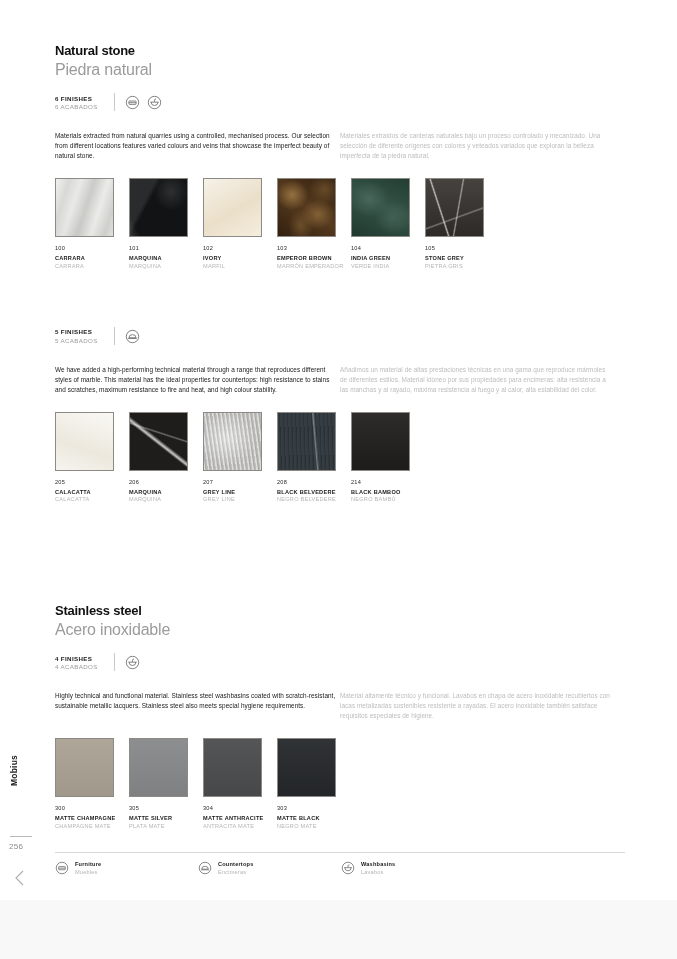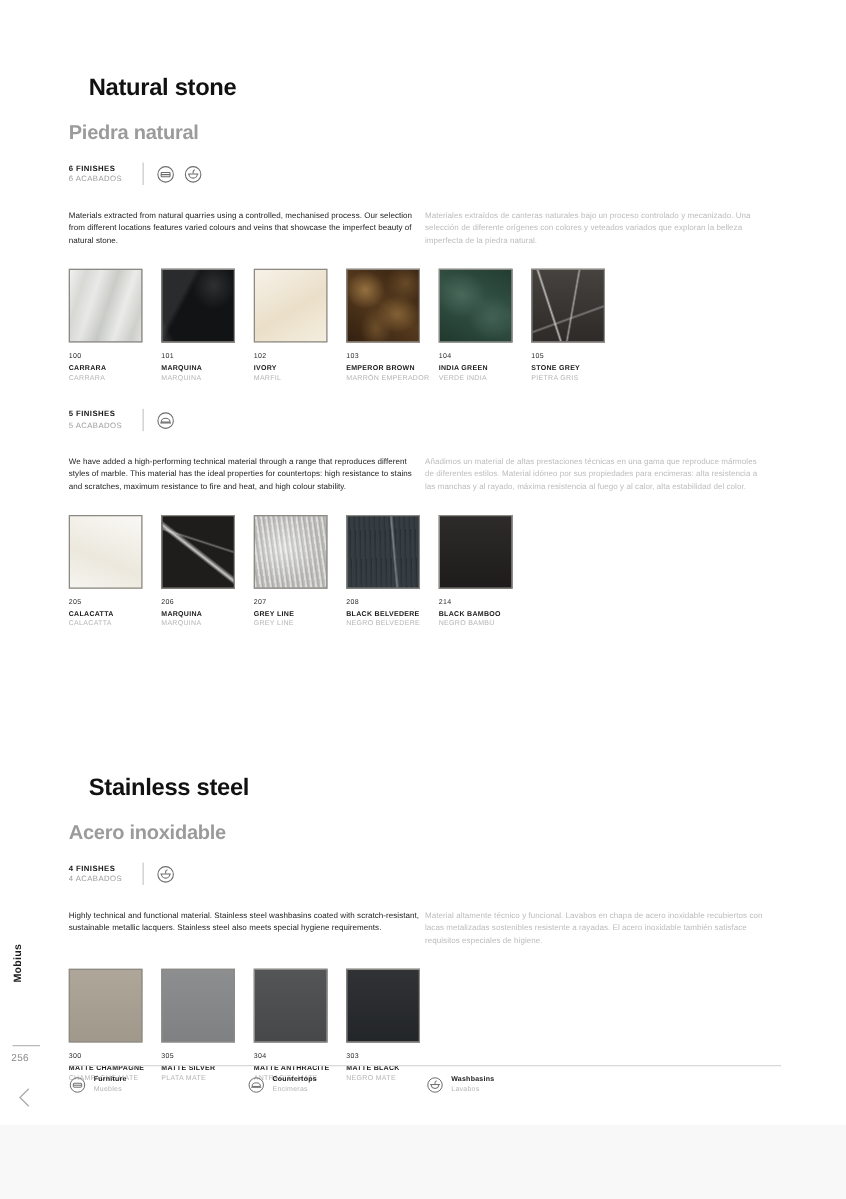"Natural stone" h1.title-en { font-size: 19px -> 13px; margin: 16px -> 0 }
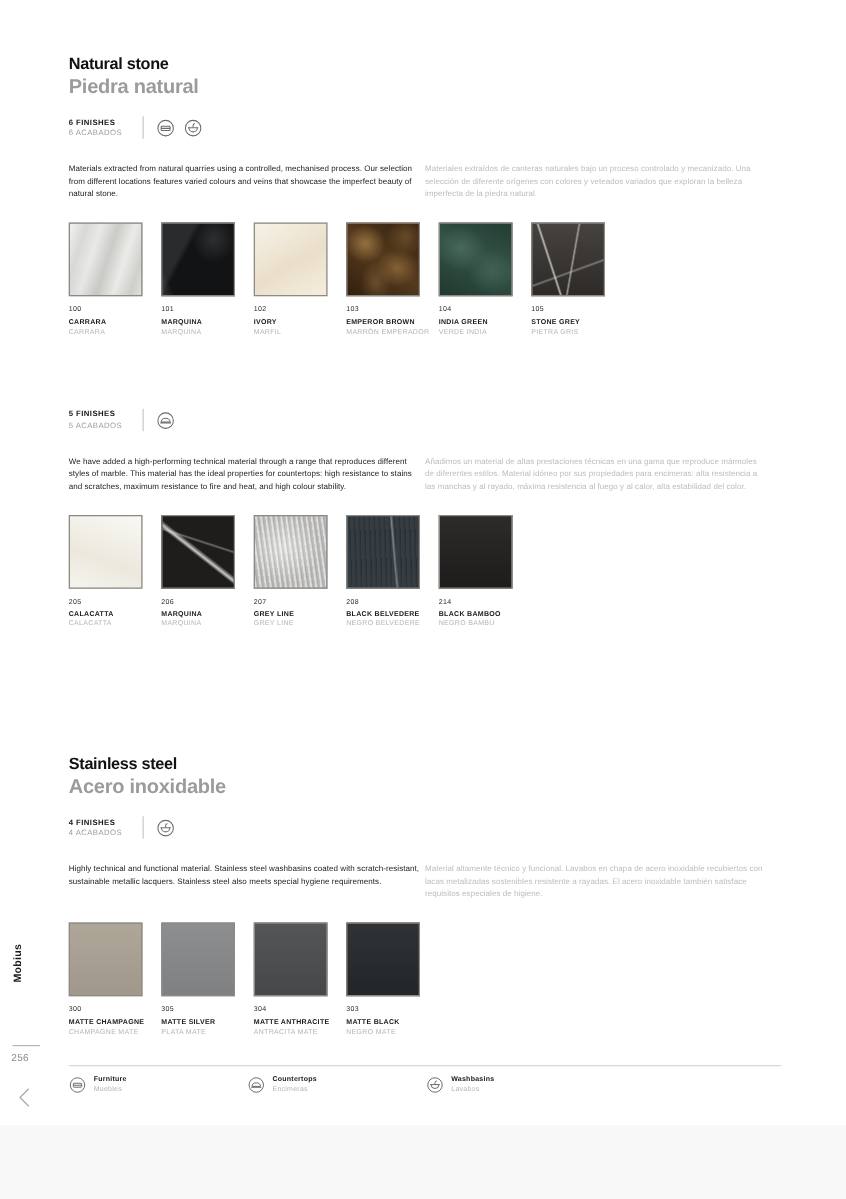"Piedra natural" h2.title-es { font-weight: bold -> normal }
